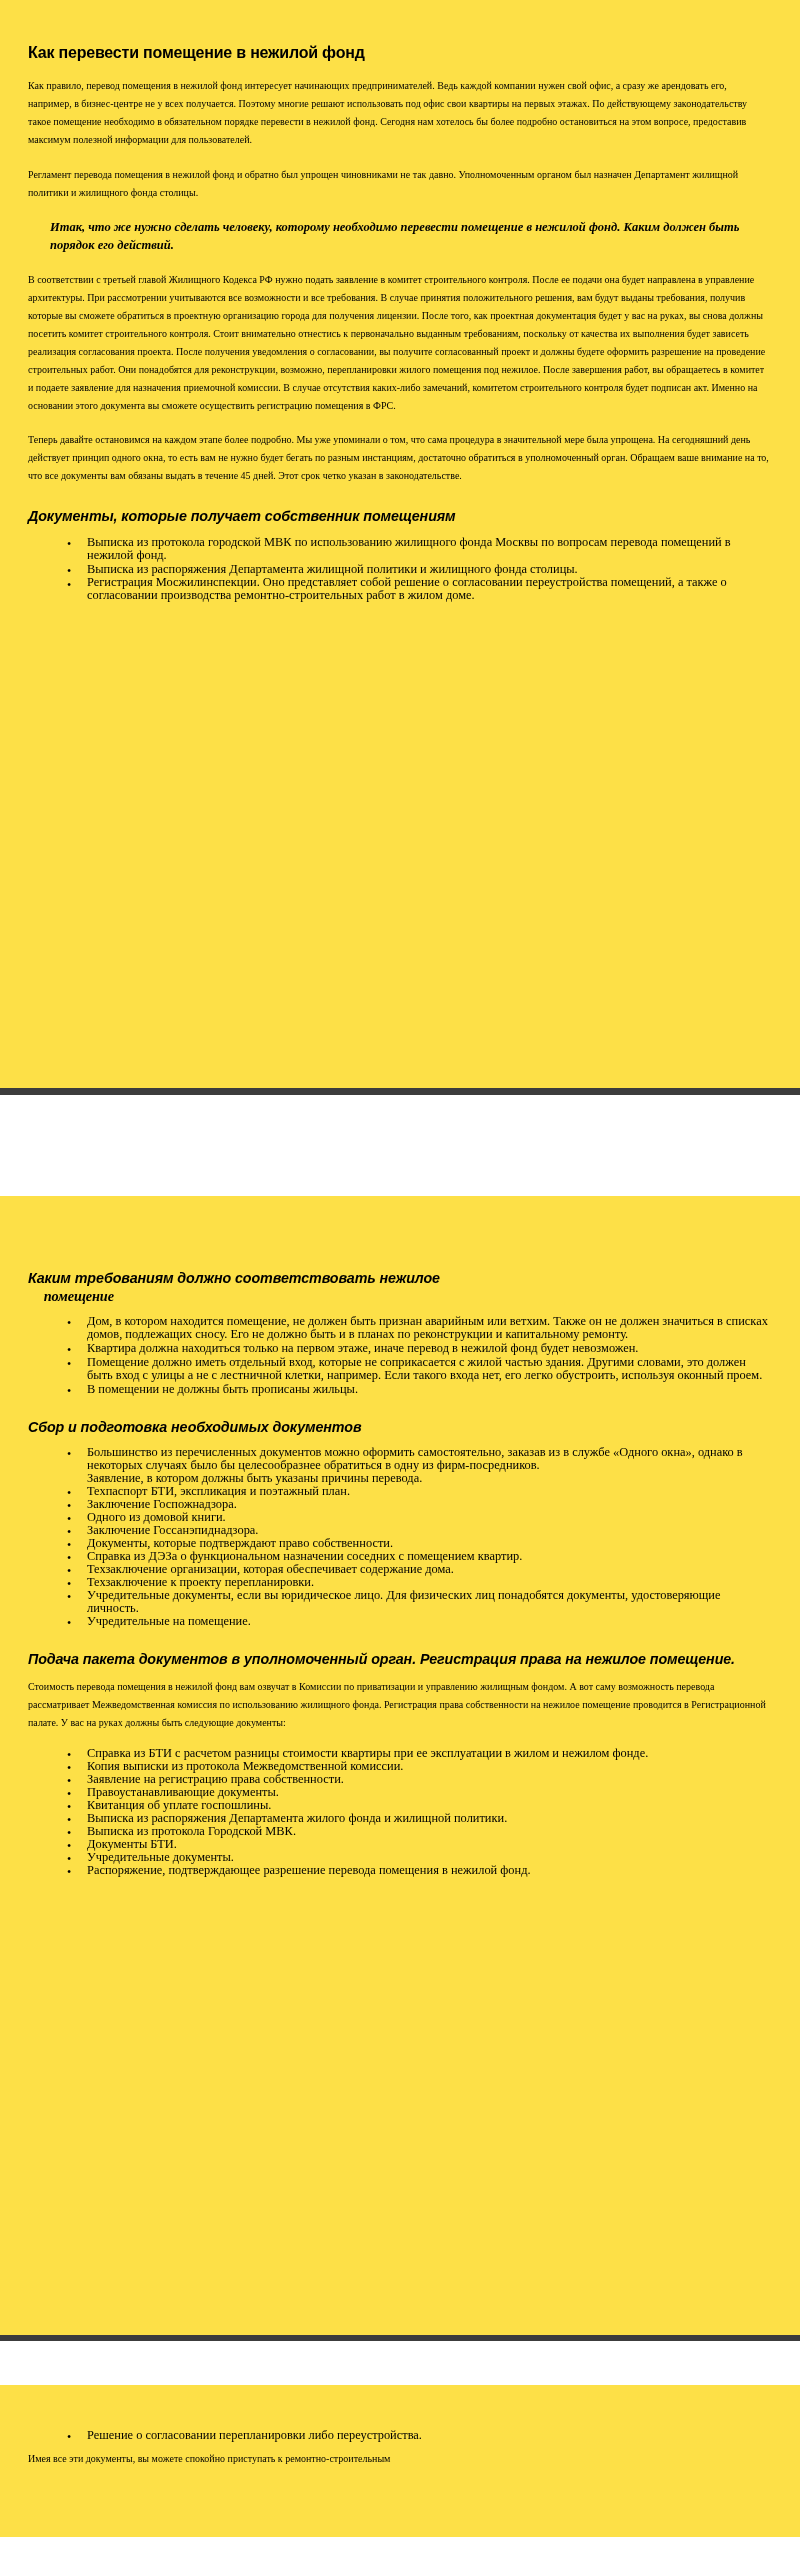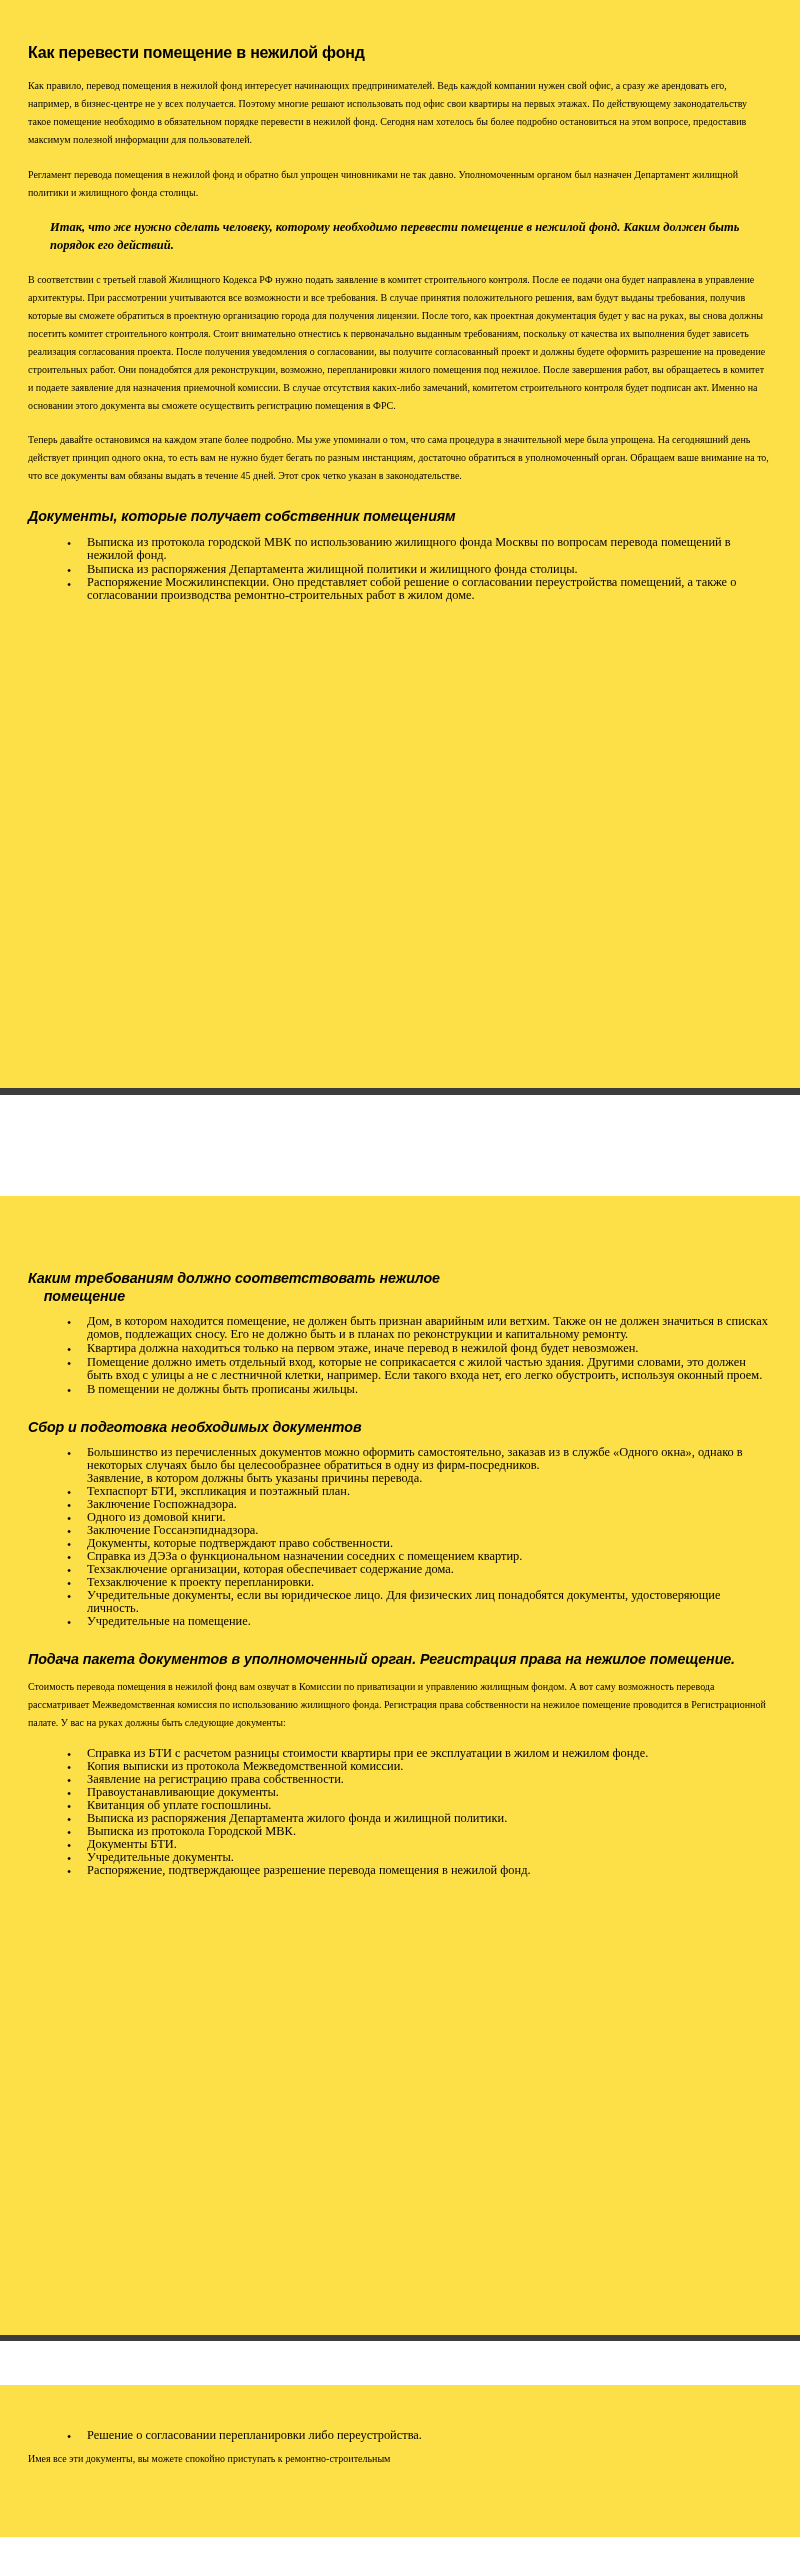"Распоряжение Мосжилинспекции. Оно" span { text: Распоряжение -> Регистрация }
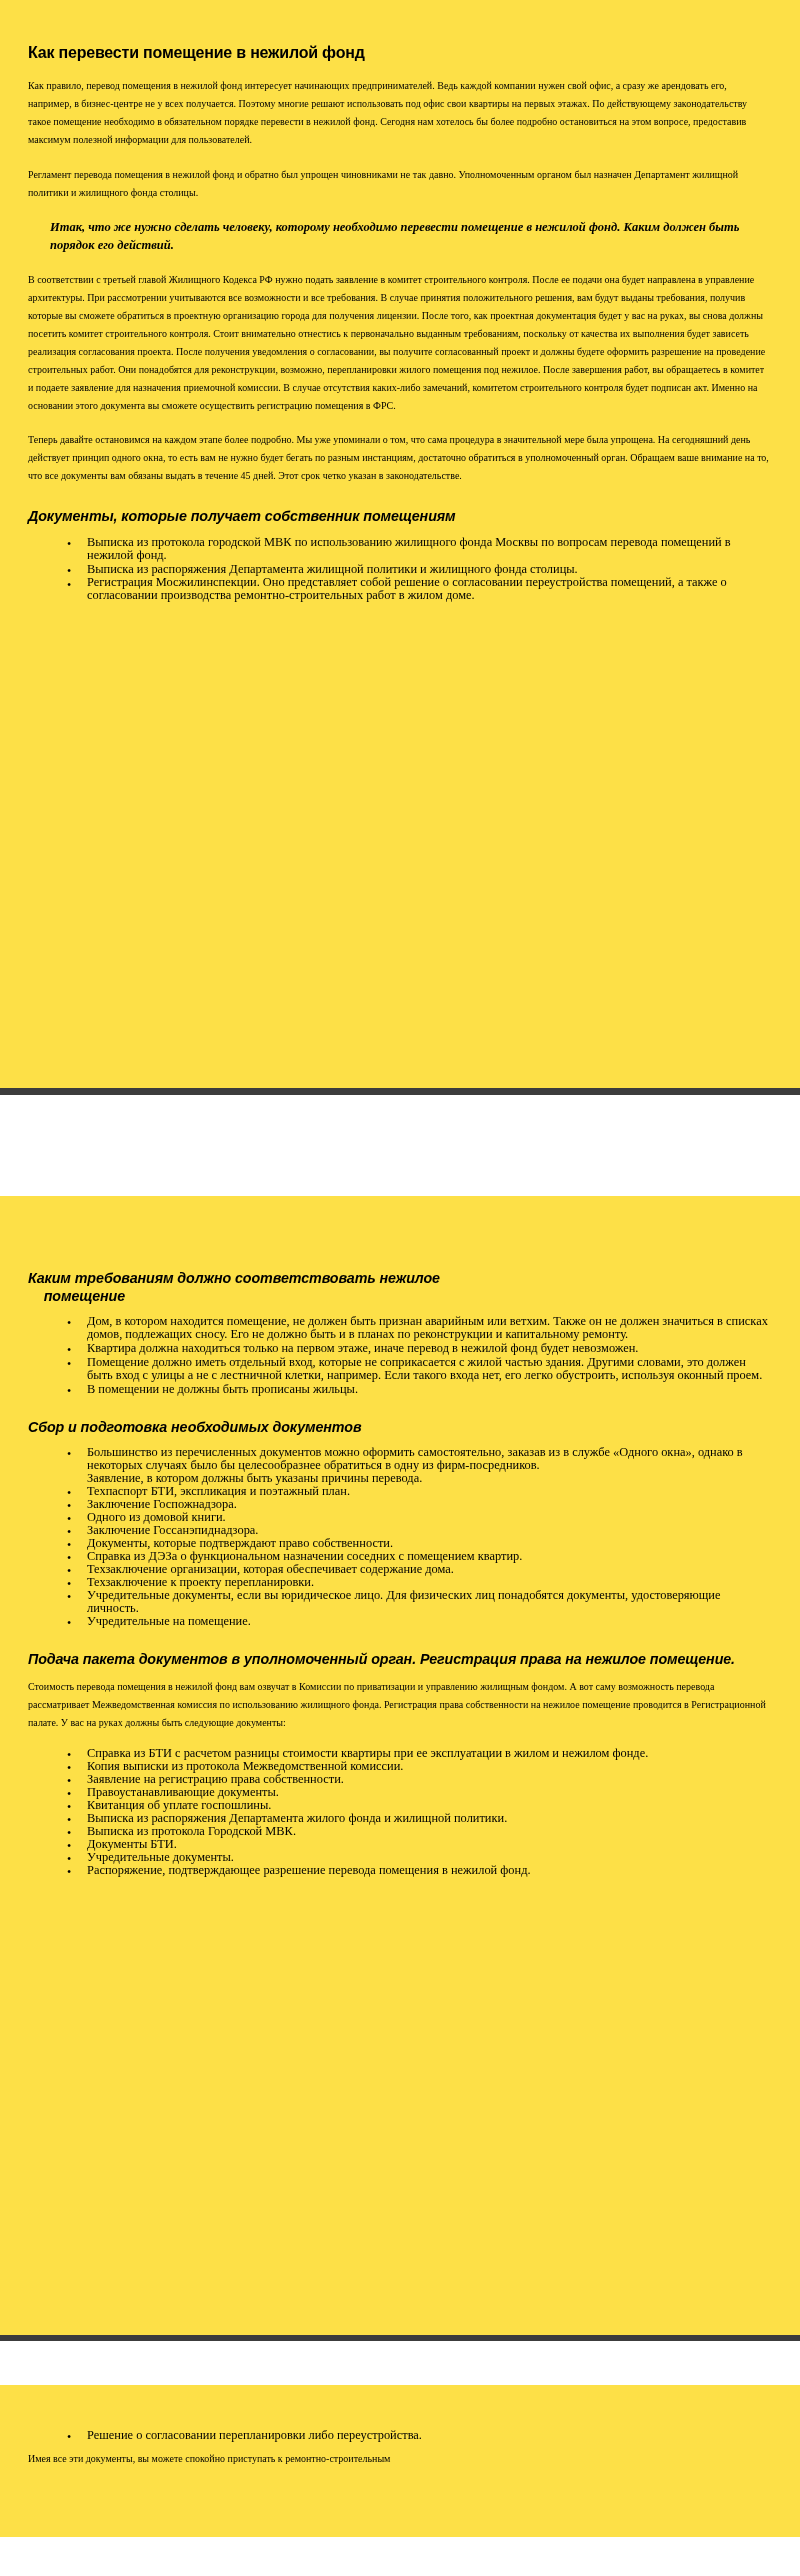"помещение" h2.section-title .cont { font-family: none -> Liberation Serif, serif }
